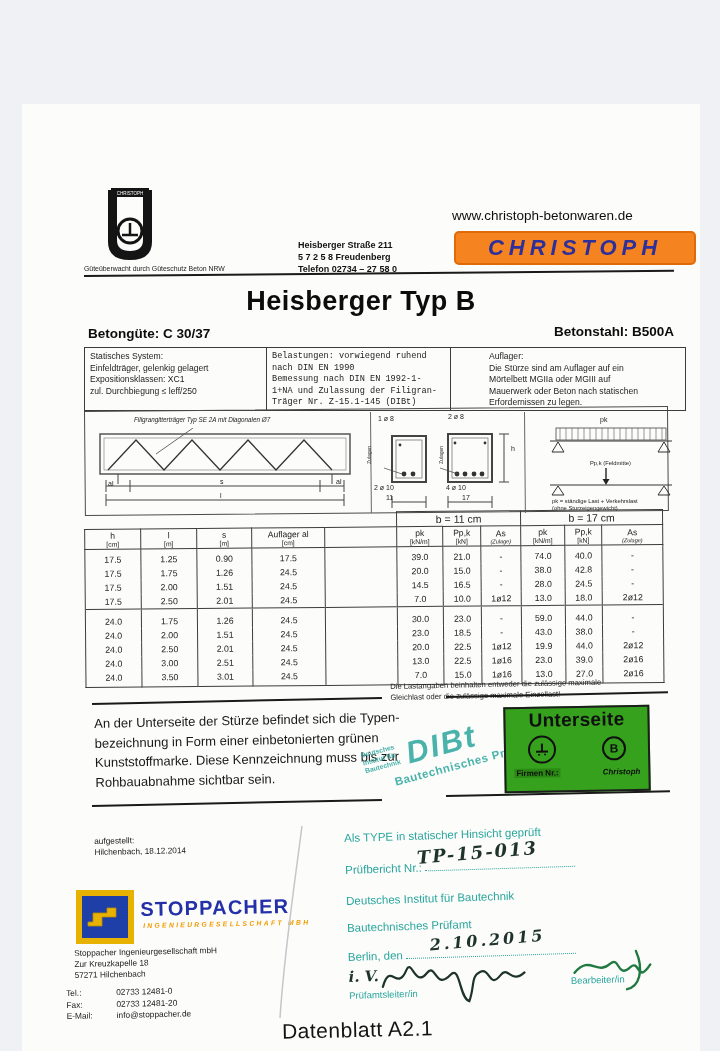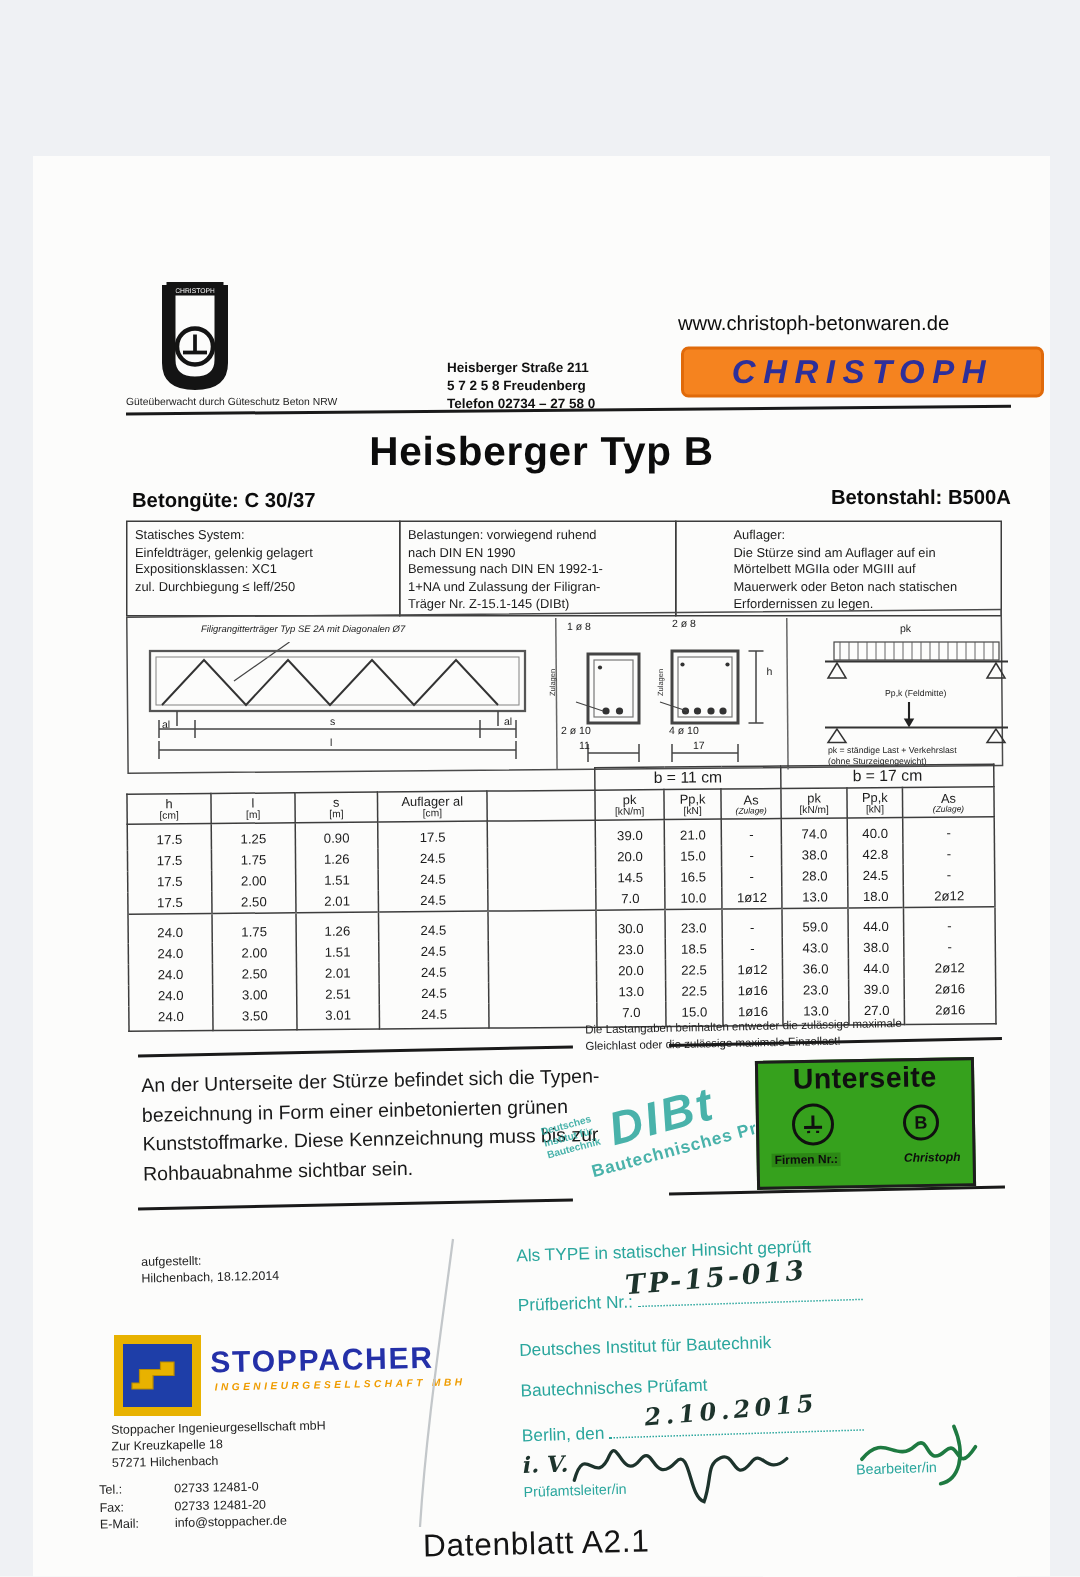"Belastungen: vorwiegend ruhend" div.abs { font-family: none -> Liberation Mono, monospace }
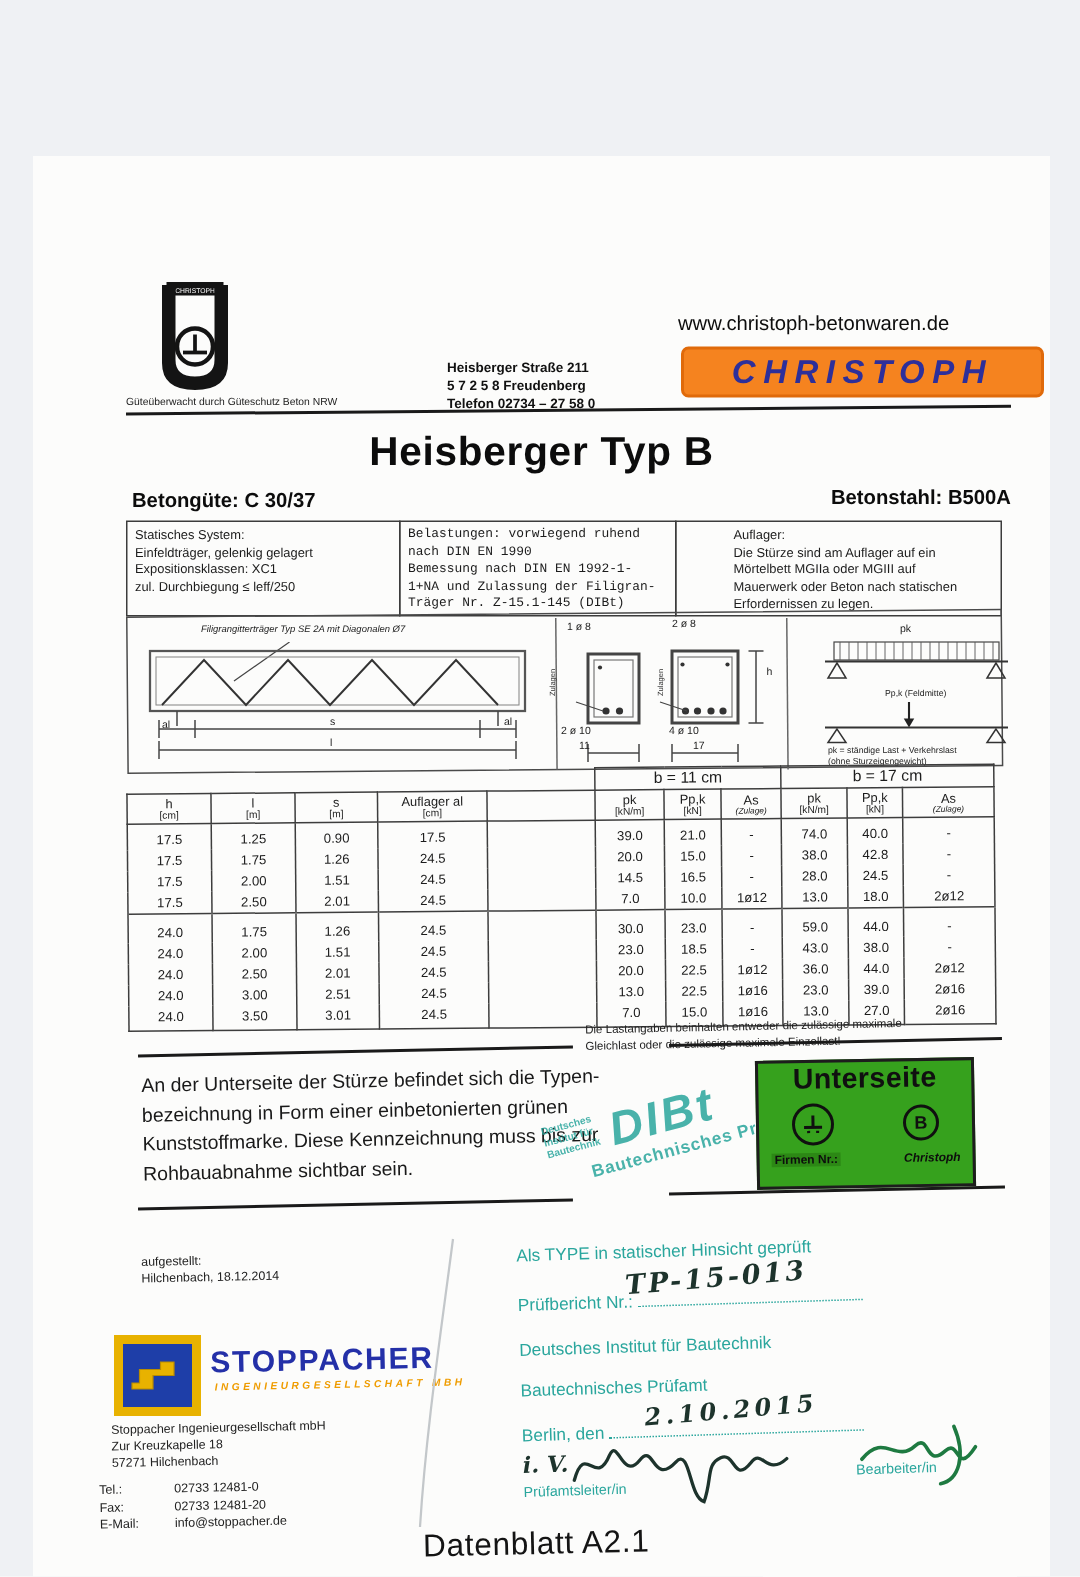"Auflager:" div.abs { width: 218px -> 236px }
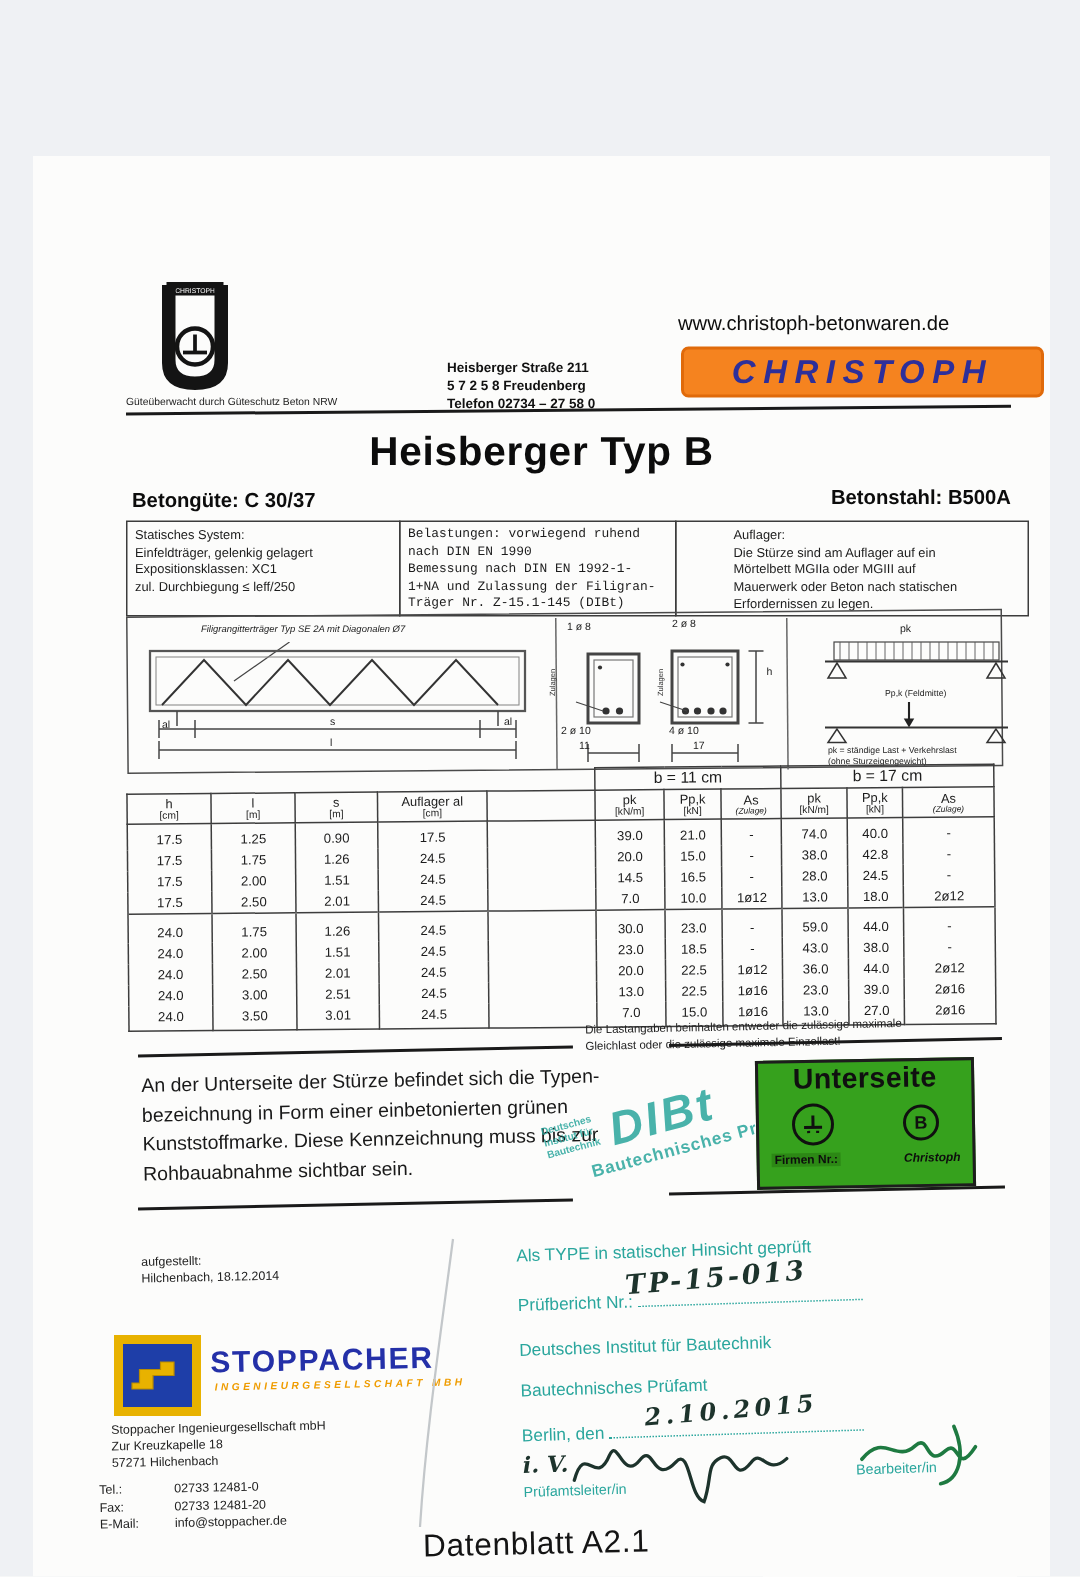"36.0" td { text: 36.0 -> 19.9 }
